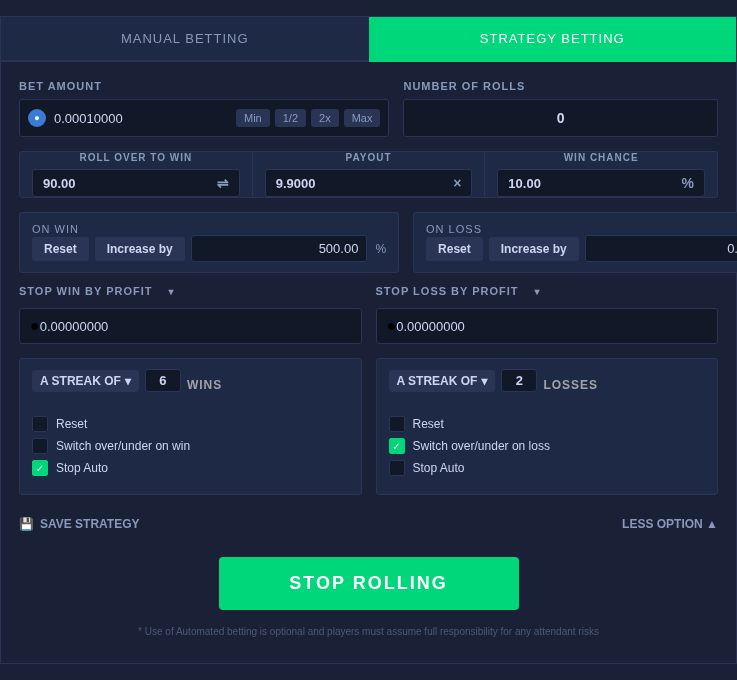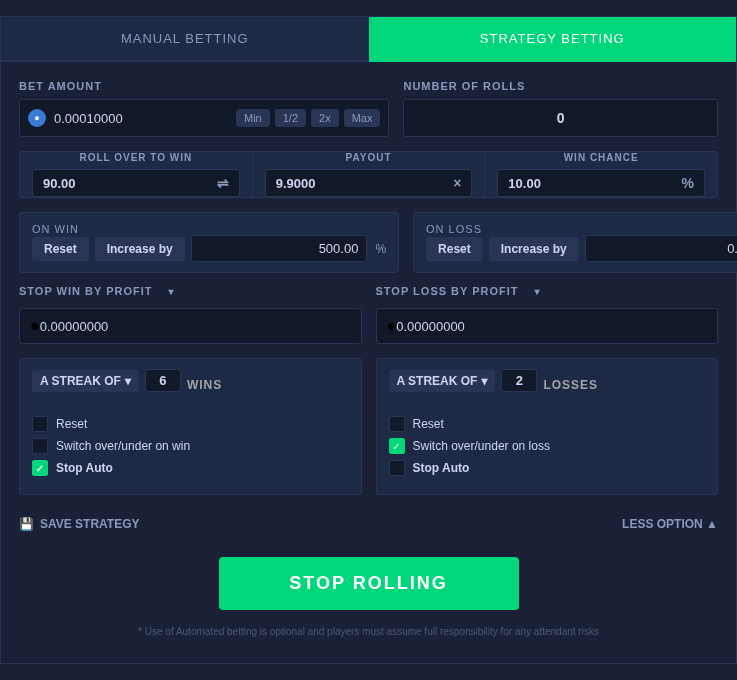"Stop Auto" .checkbox-row:last-child { font-weight: bold -> none }
